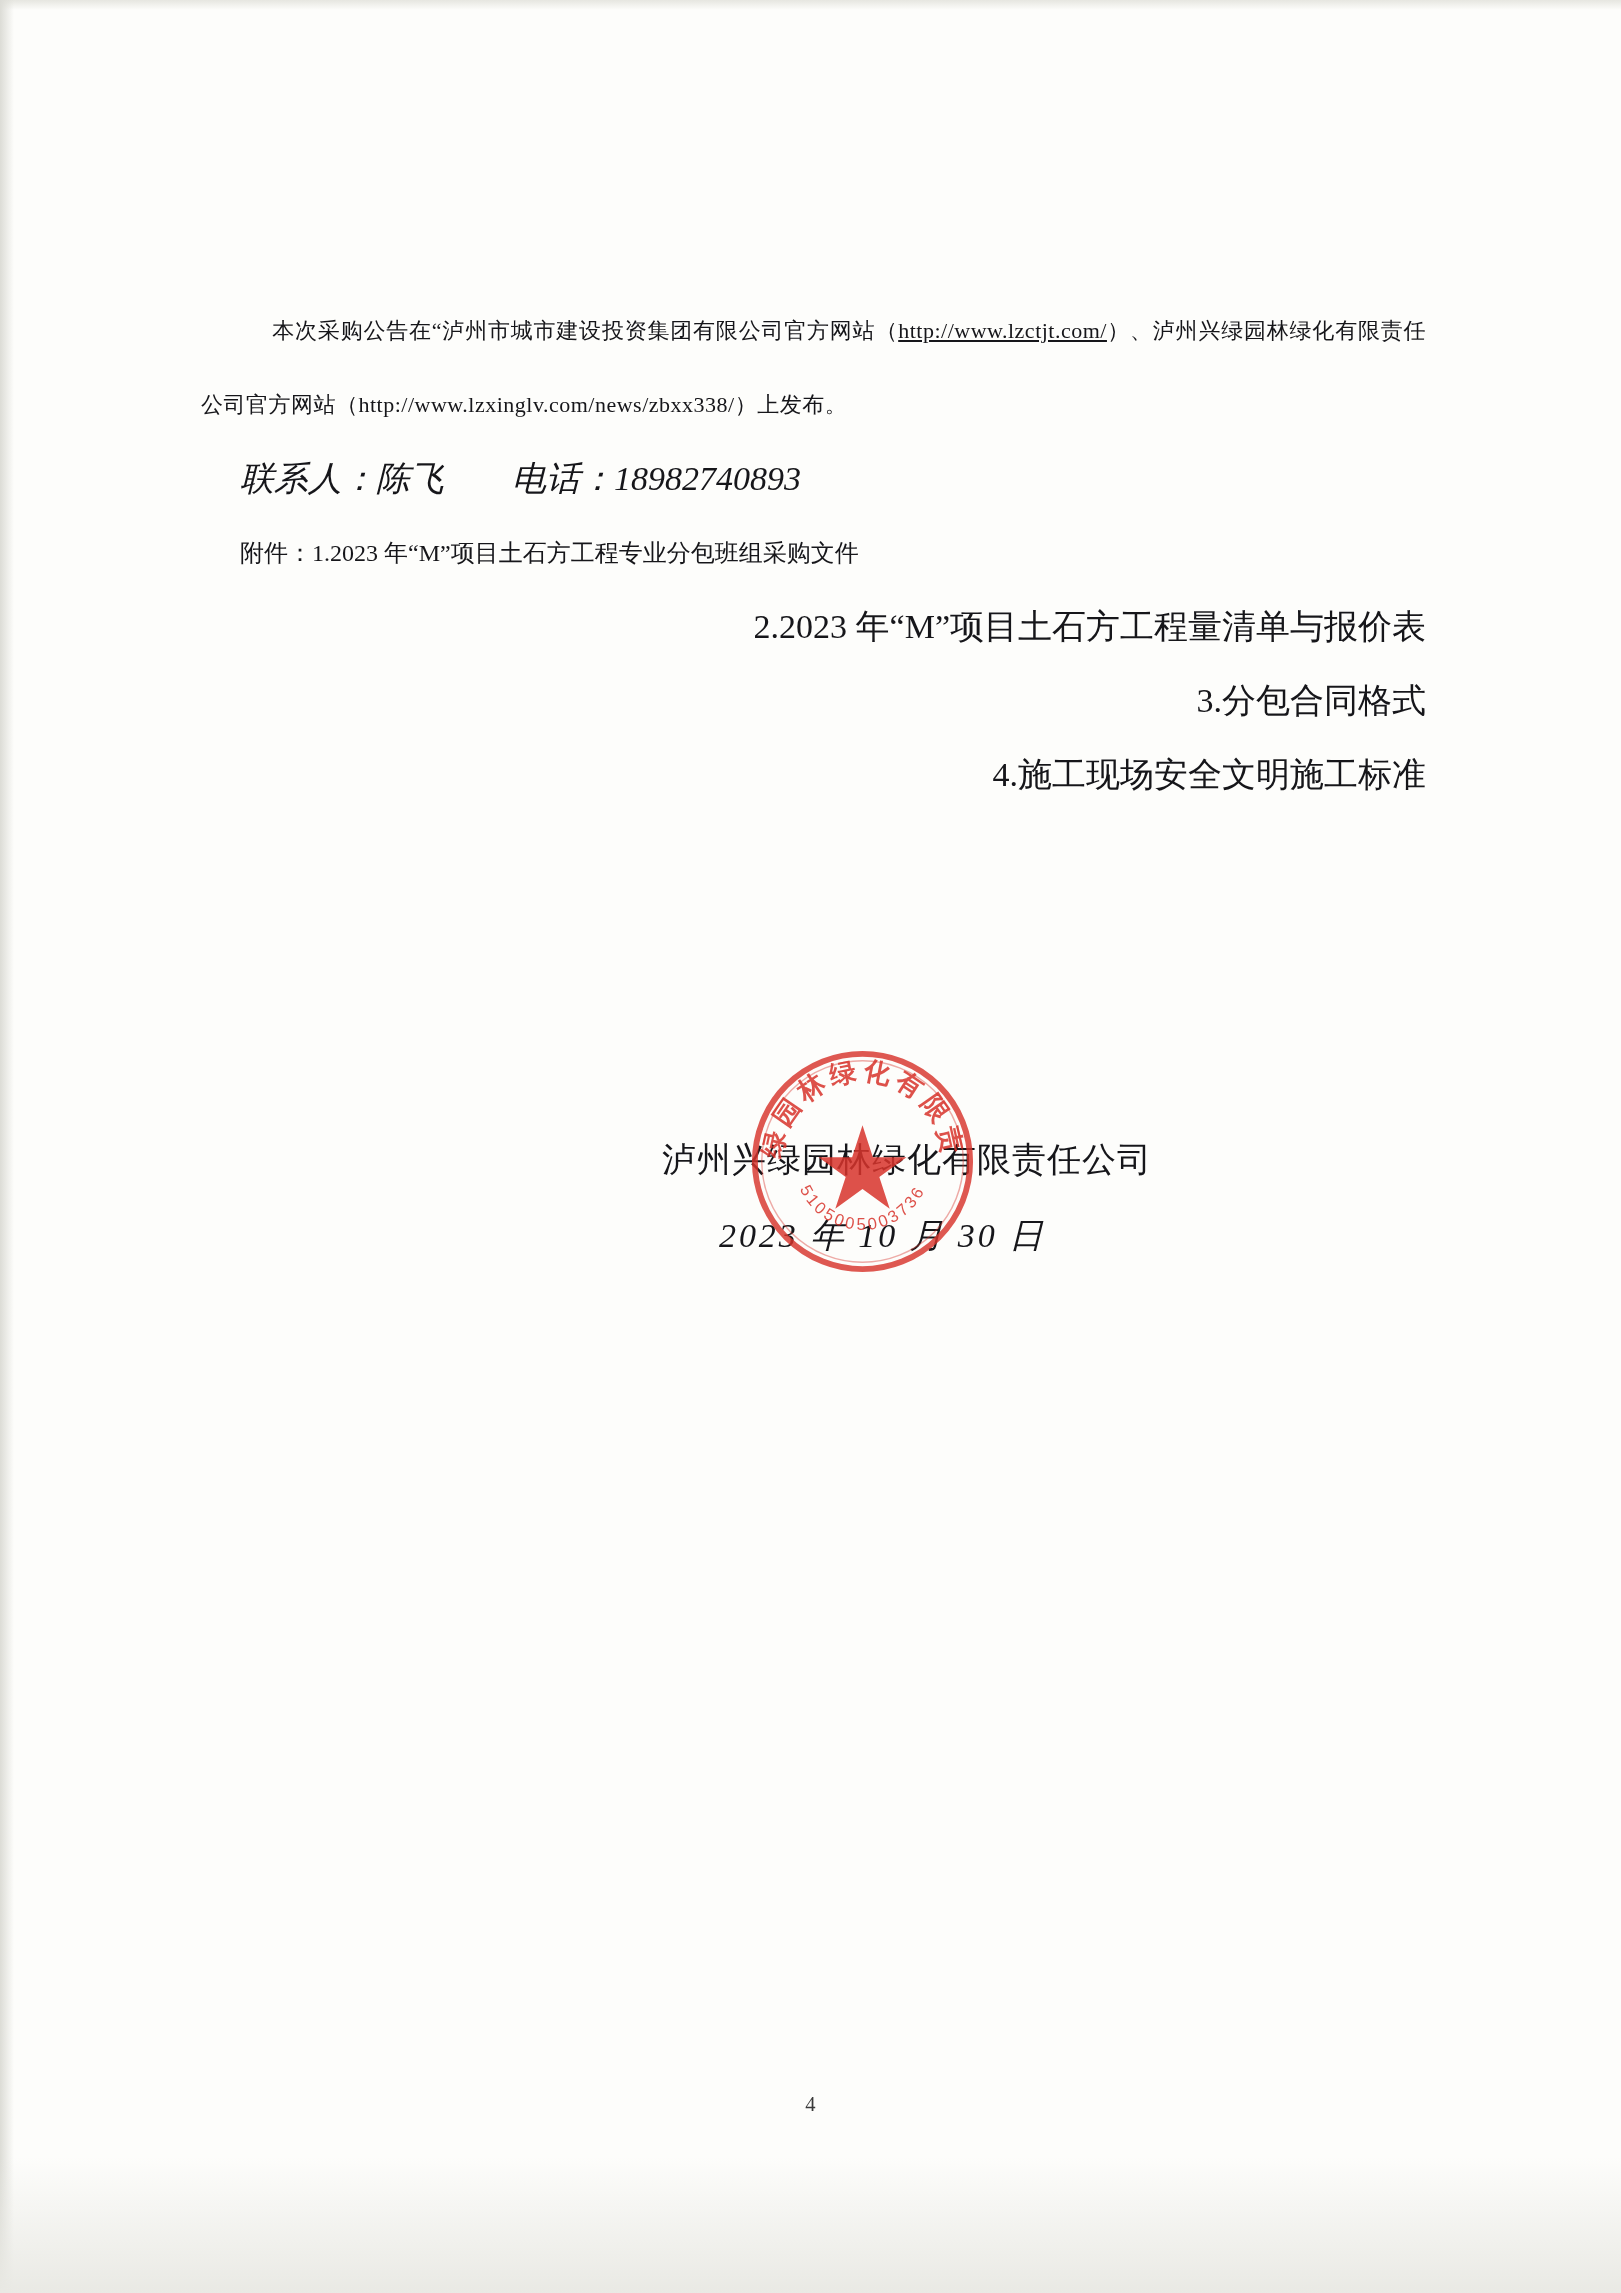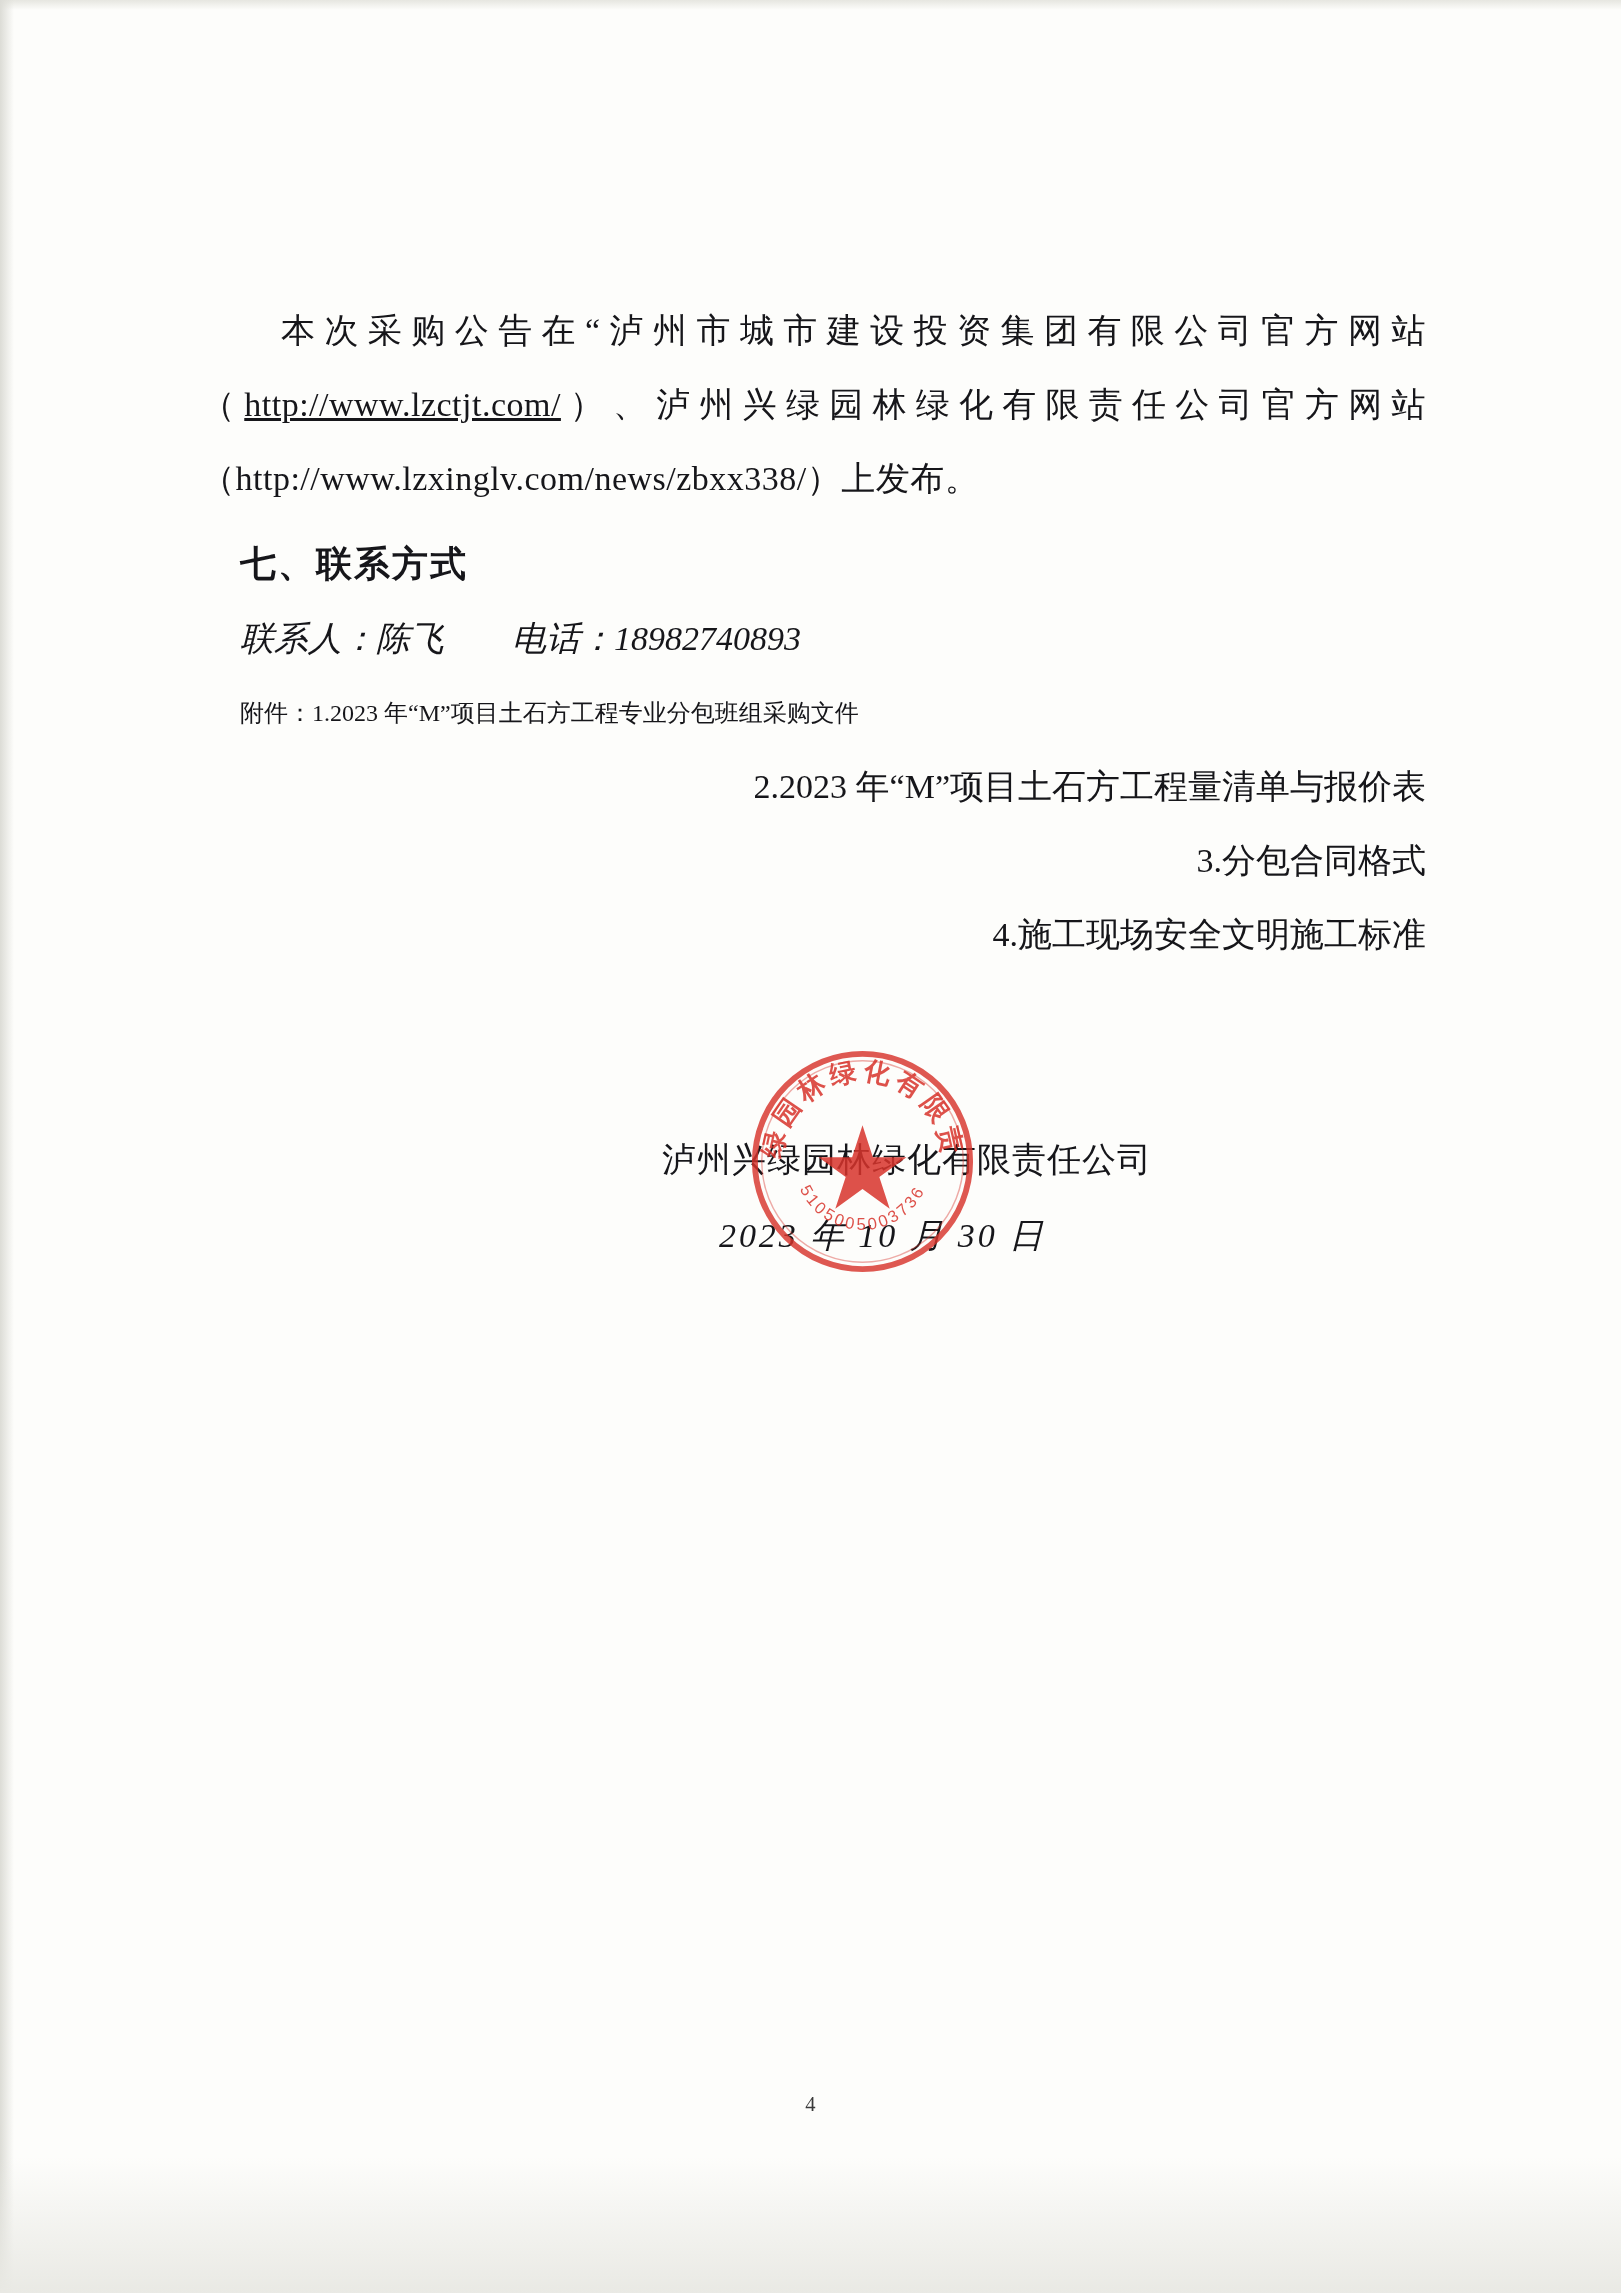"本次采购公告在“泸州市城市建设投资集团有限公司官方网站（http://www.l" .para { font-size: 34px -> 22px }
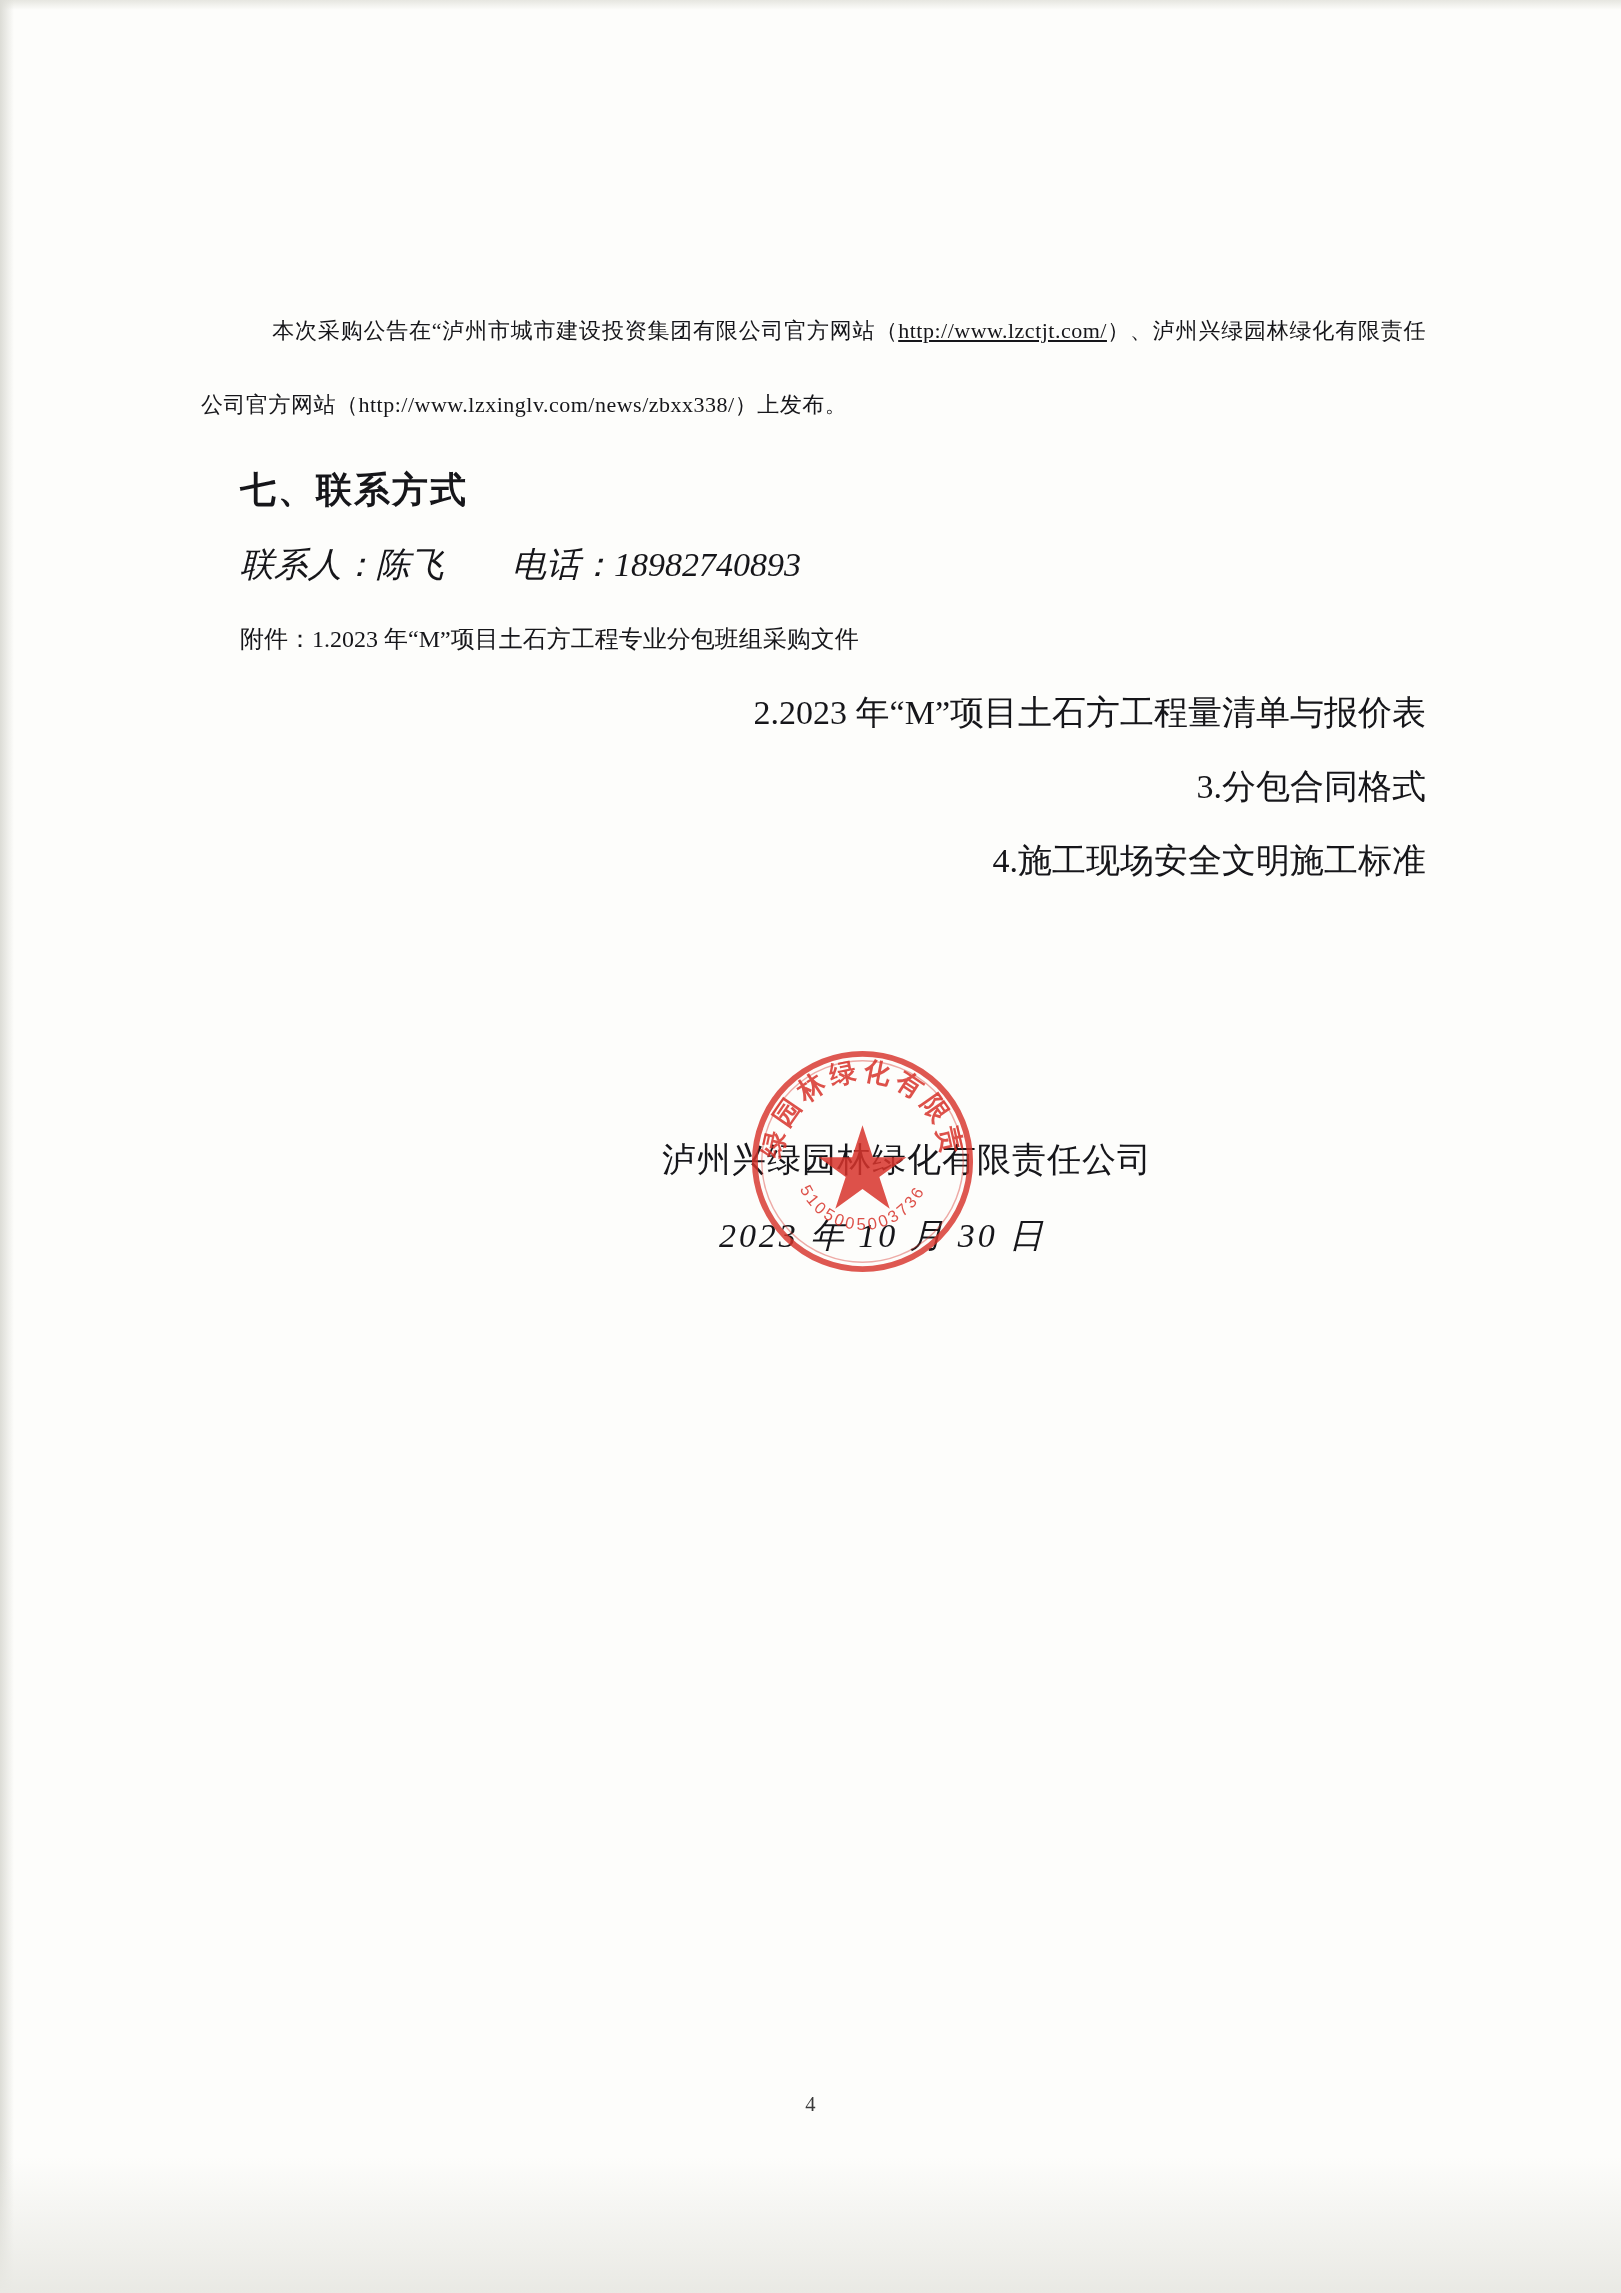"七、联系方式" div.section-title { html: <div>七、联系方式</div> -> none }
